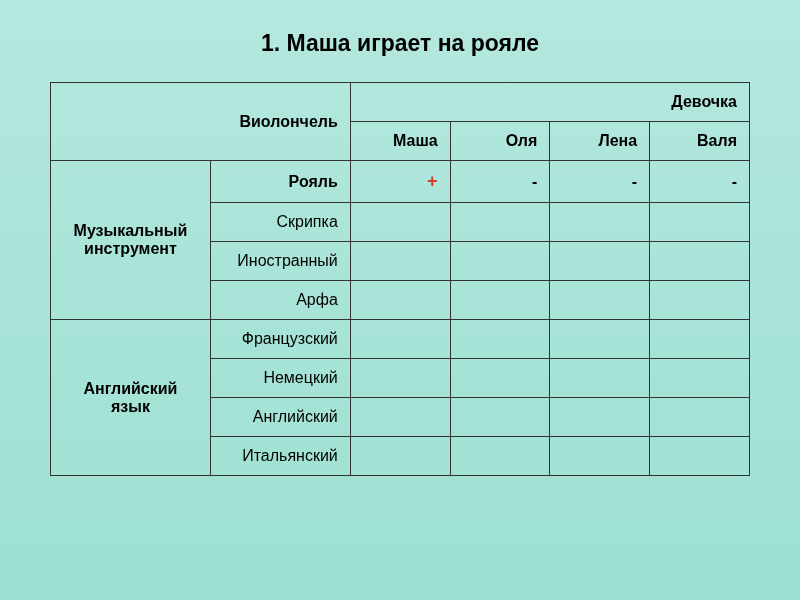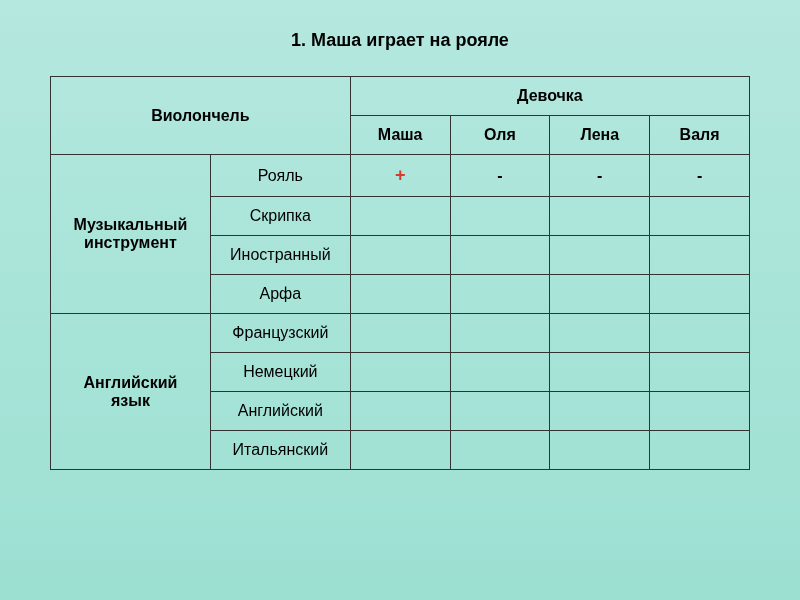"1. Маша играет на рояле" .title { font-size: 18px -> 23px }
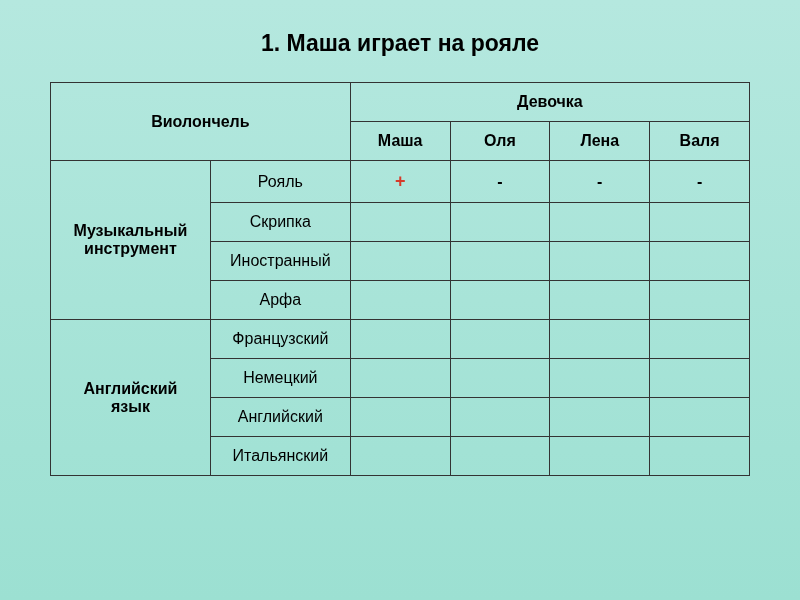"Девочка" td, th { text-align: center -> right }
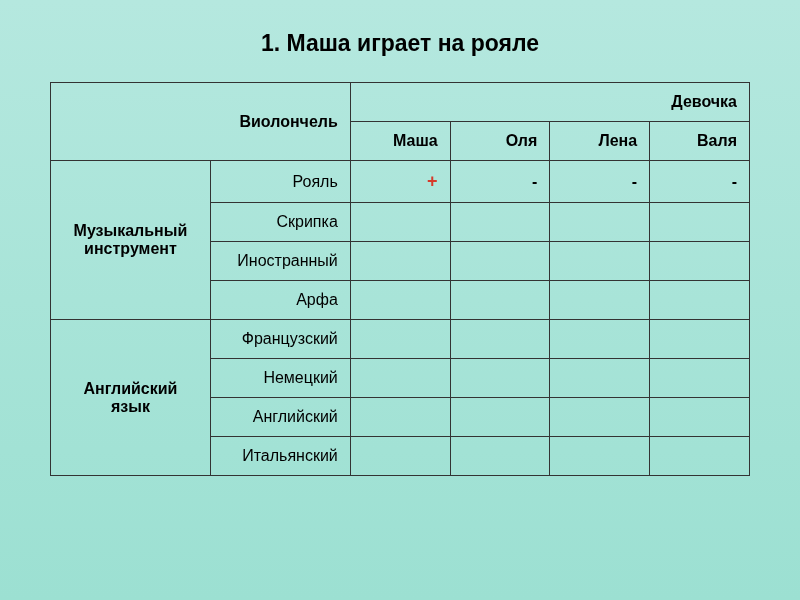"Рояль" .col-item { font-weight: none -> bold }
